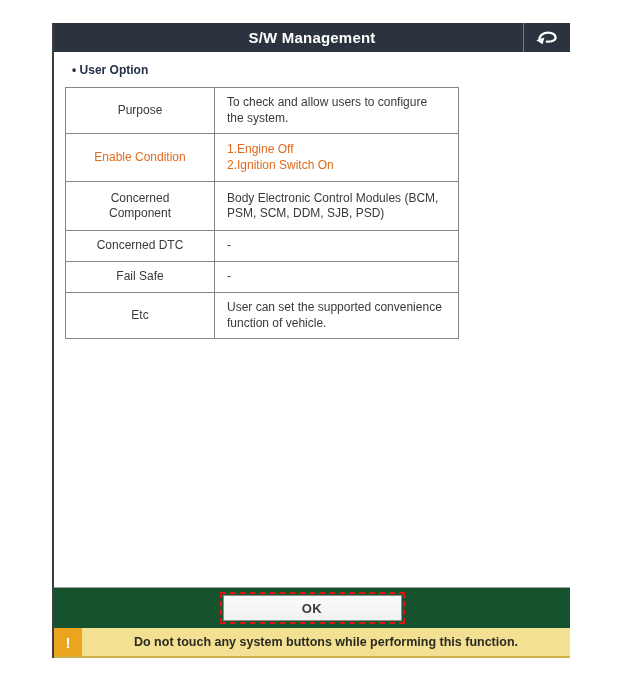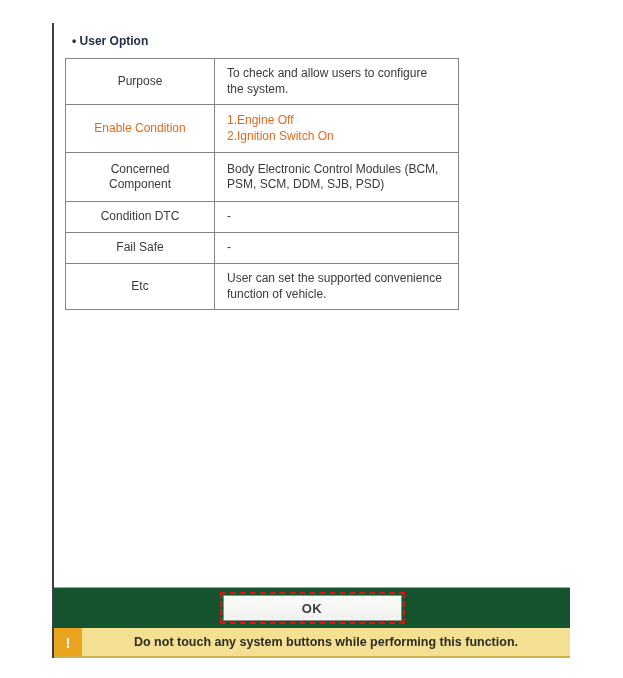"S/W Management" div.titlebar { html: none -> <div> <div>S/W Management</div> <button> <svg> <path></path> <polygon></polygon> </svg> </button> </div> }
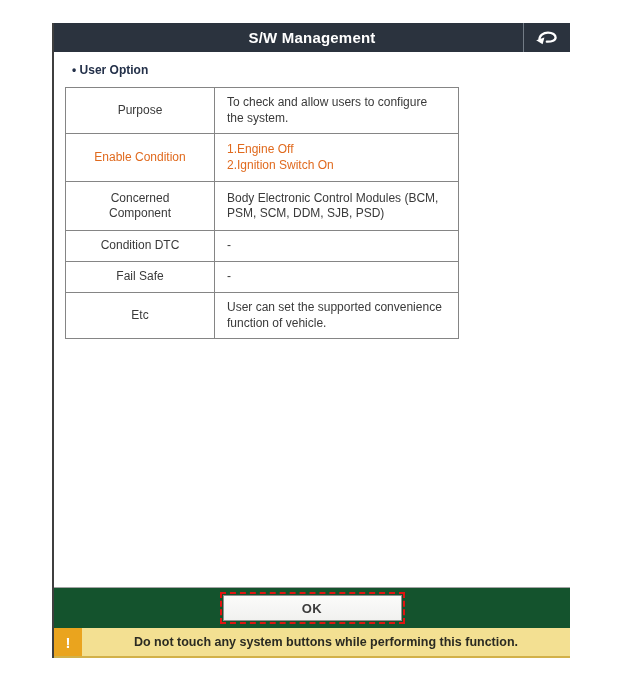"Condition DTC" td.cell-label { text: Condition -> Concerned }
